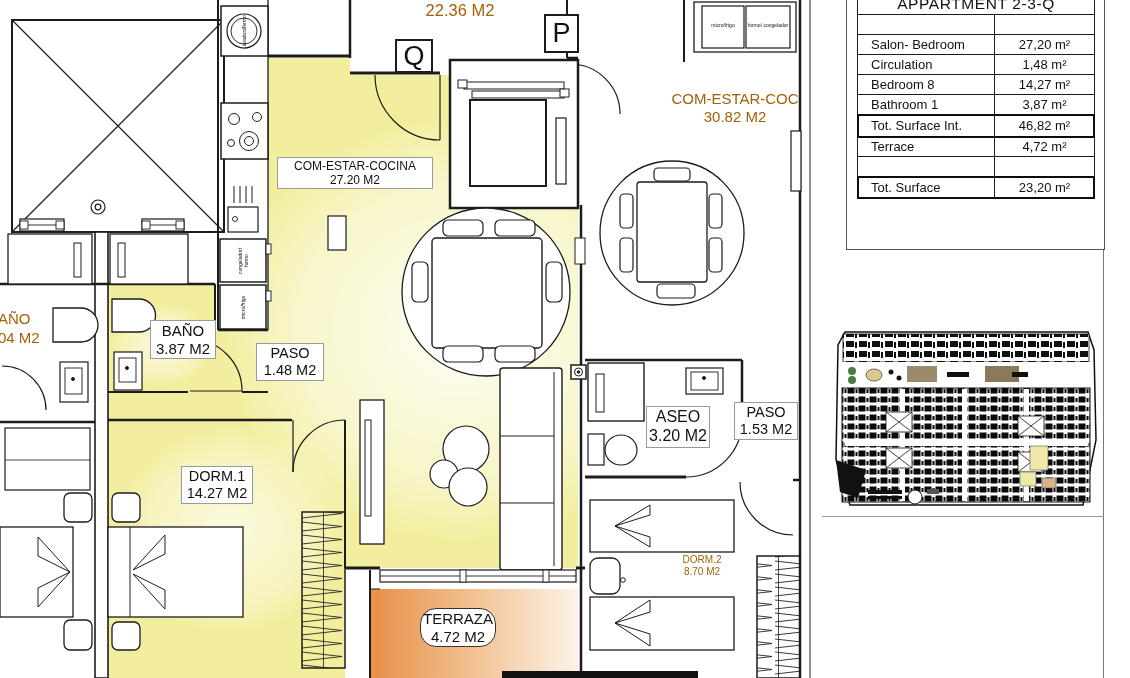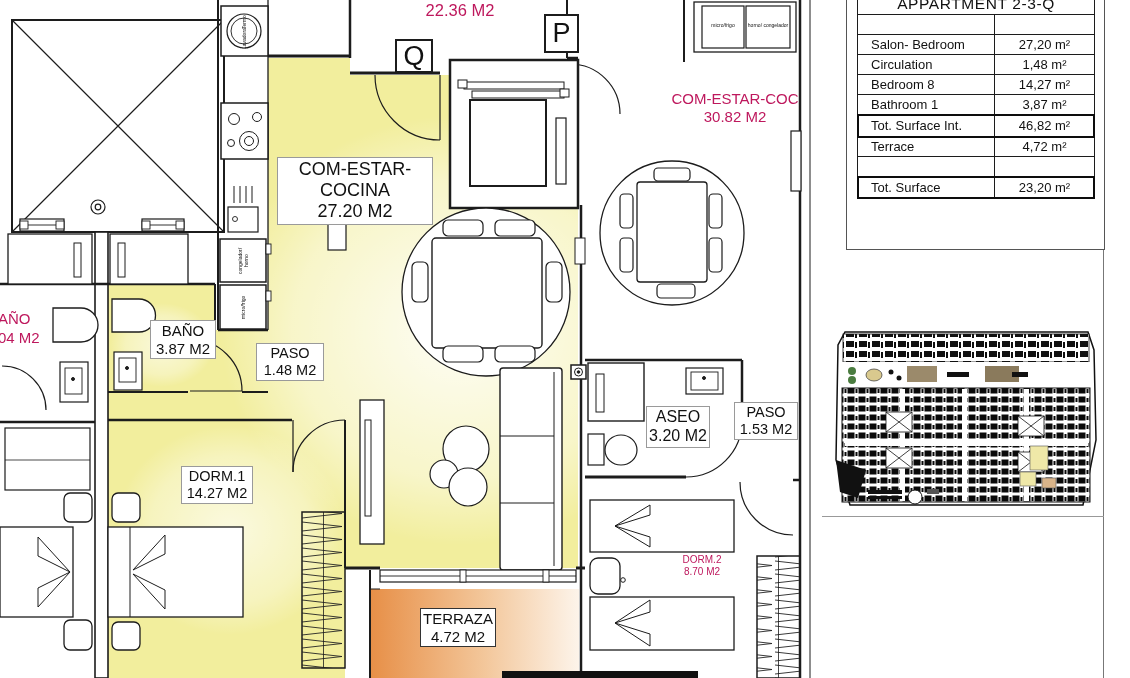"22.36 M2" .plain { color: #be185d -> #a16207 }
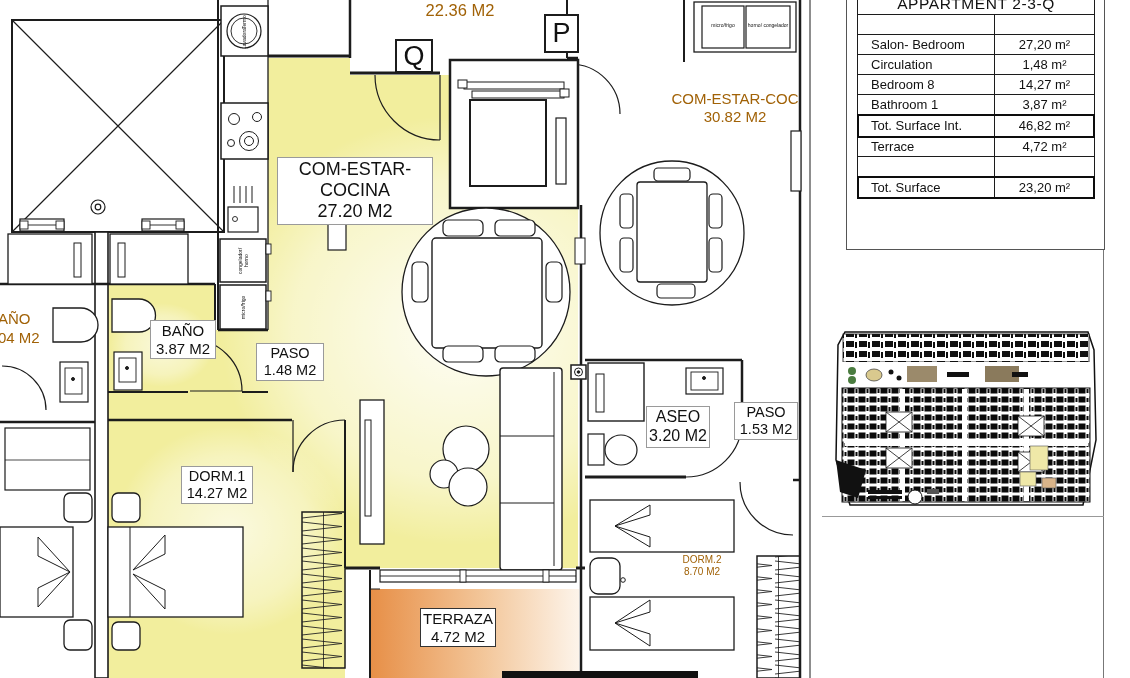"COM-ESTAR-COCINA" div.rlabel { font-size: 18px -> 12px }
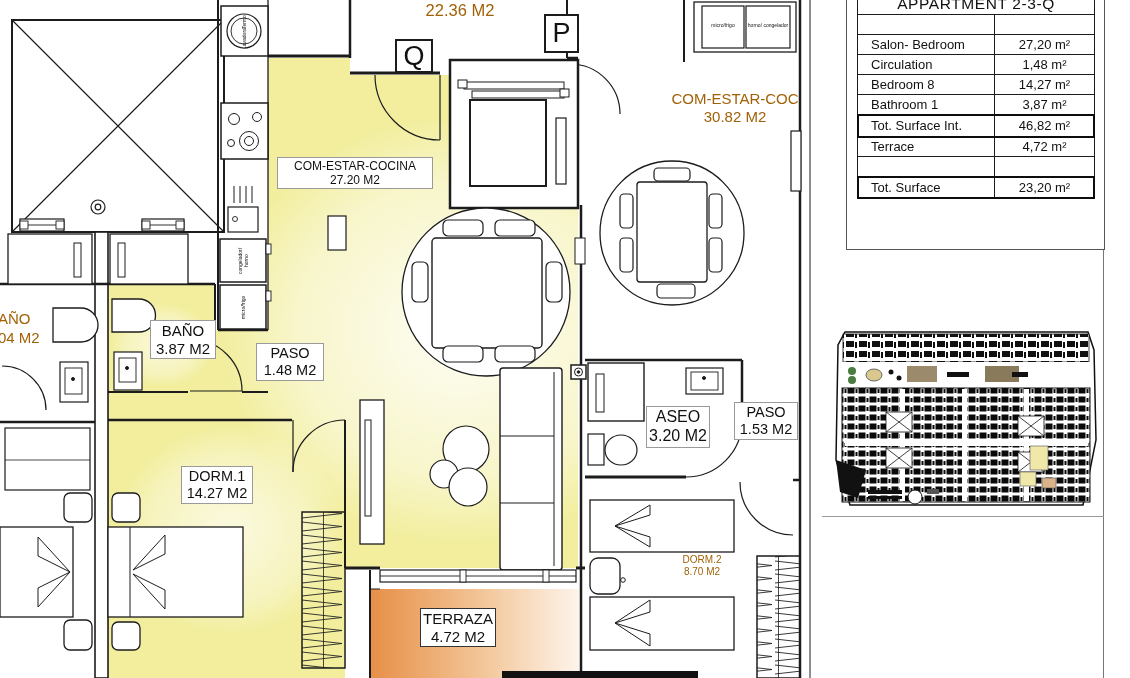"TERRAZA" div.rlabel { border-radius: none -> 16px }
